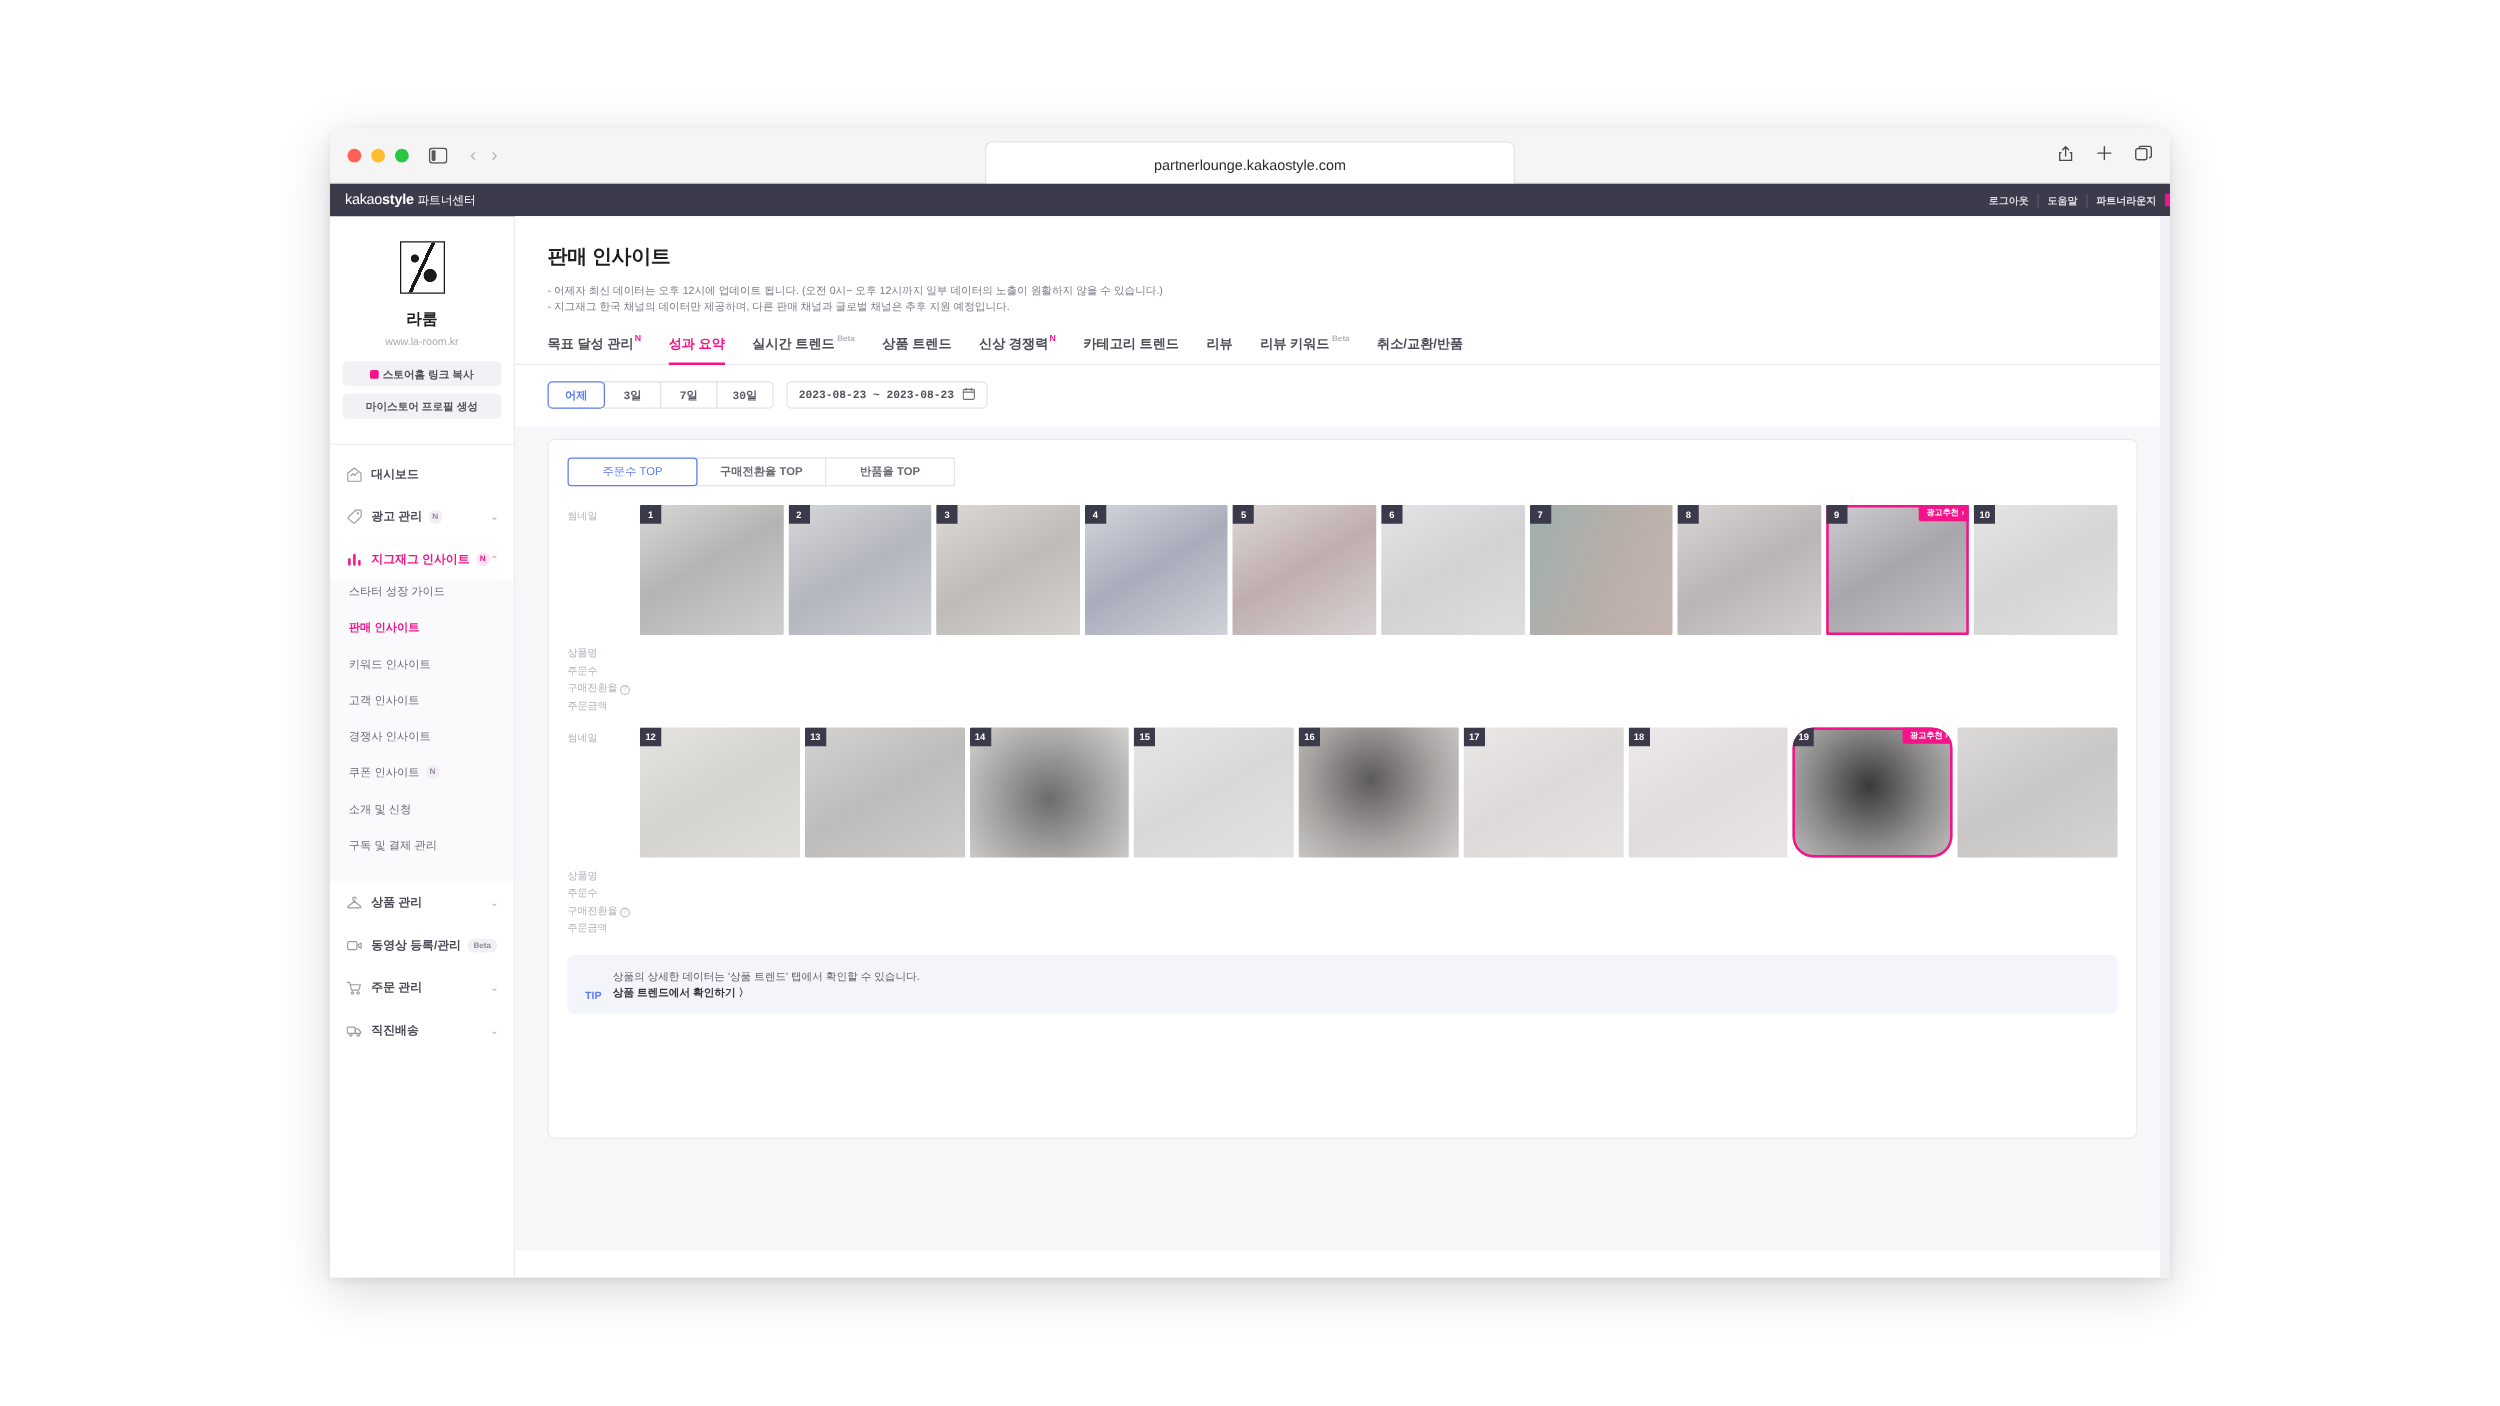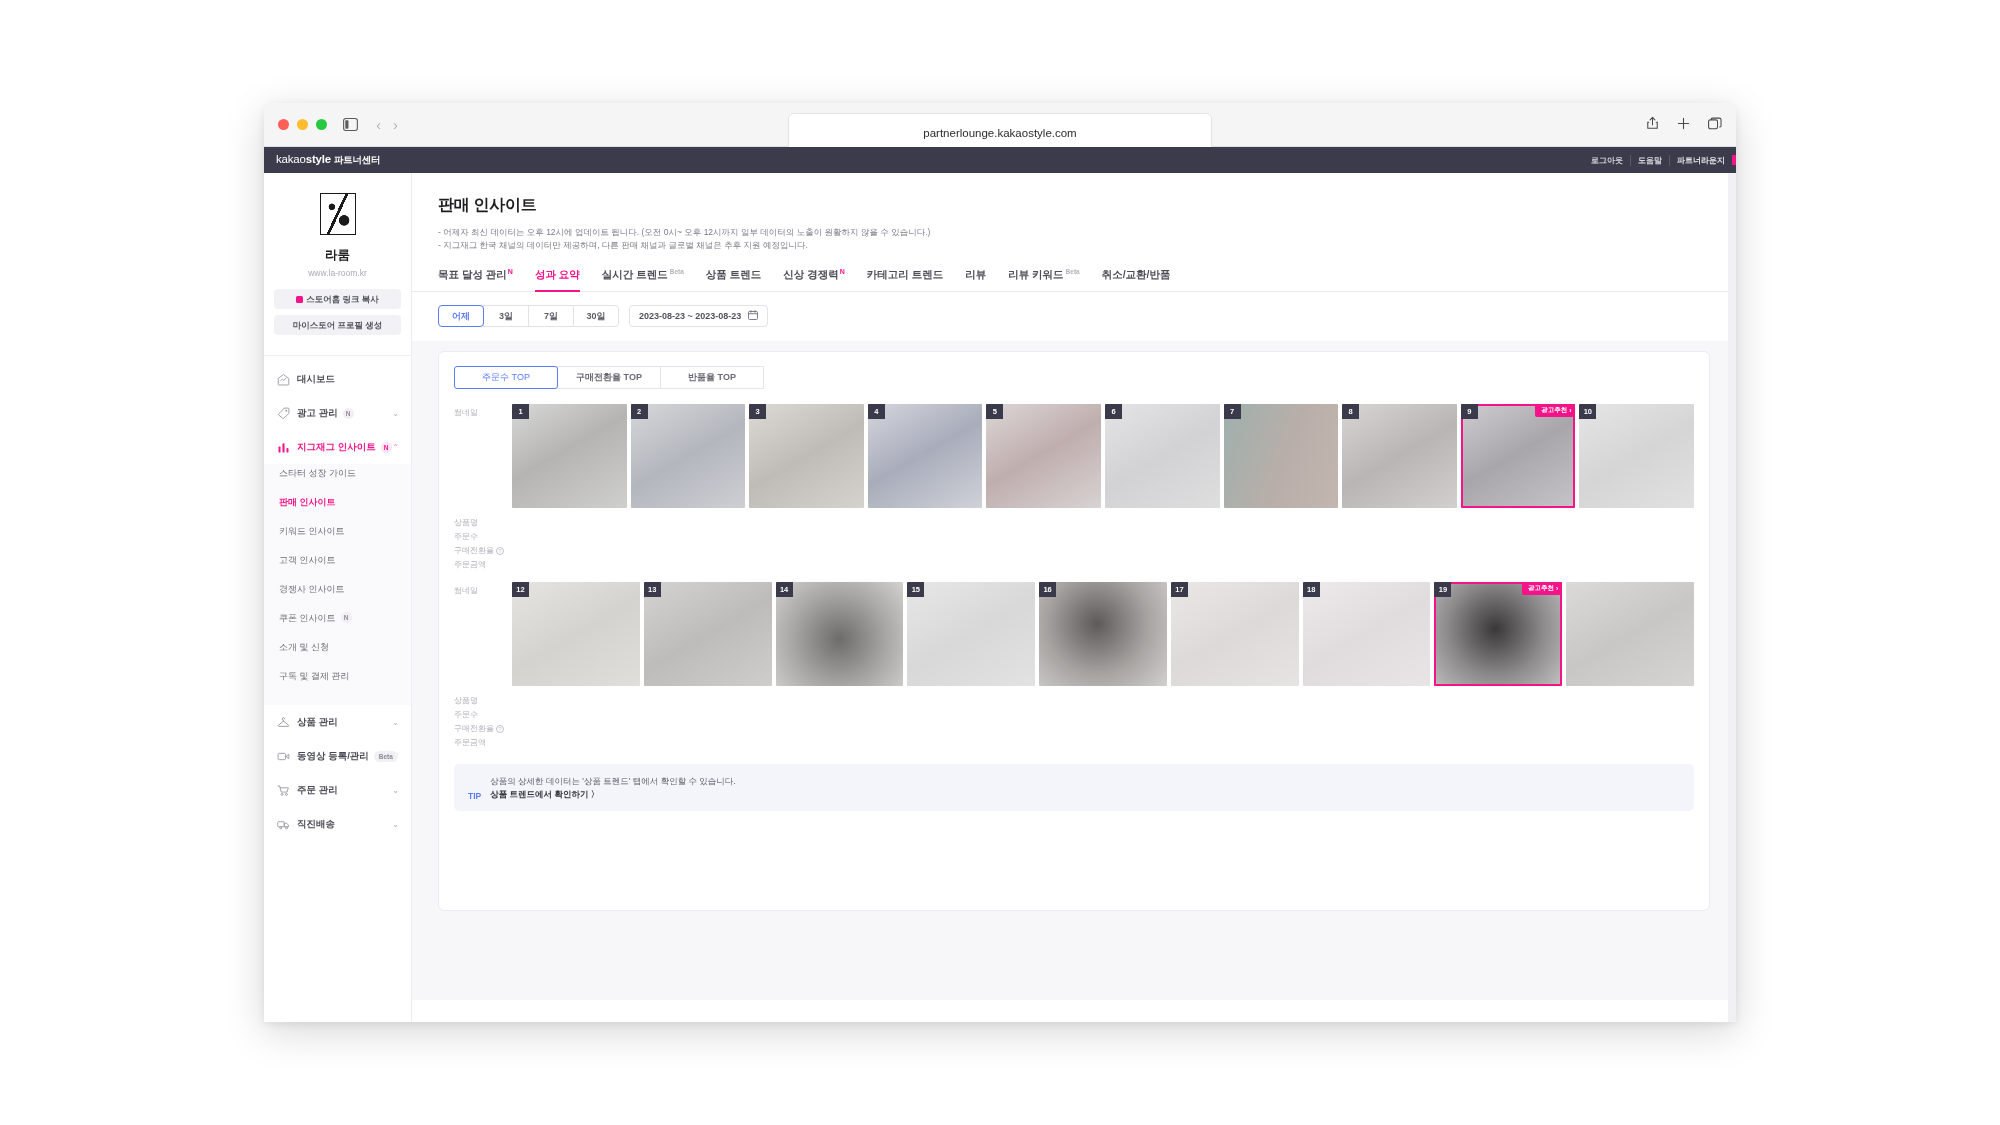"파트너센터" #brand .suffix { font-weight: 700 -> 400 }
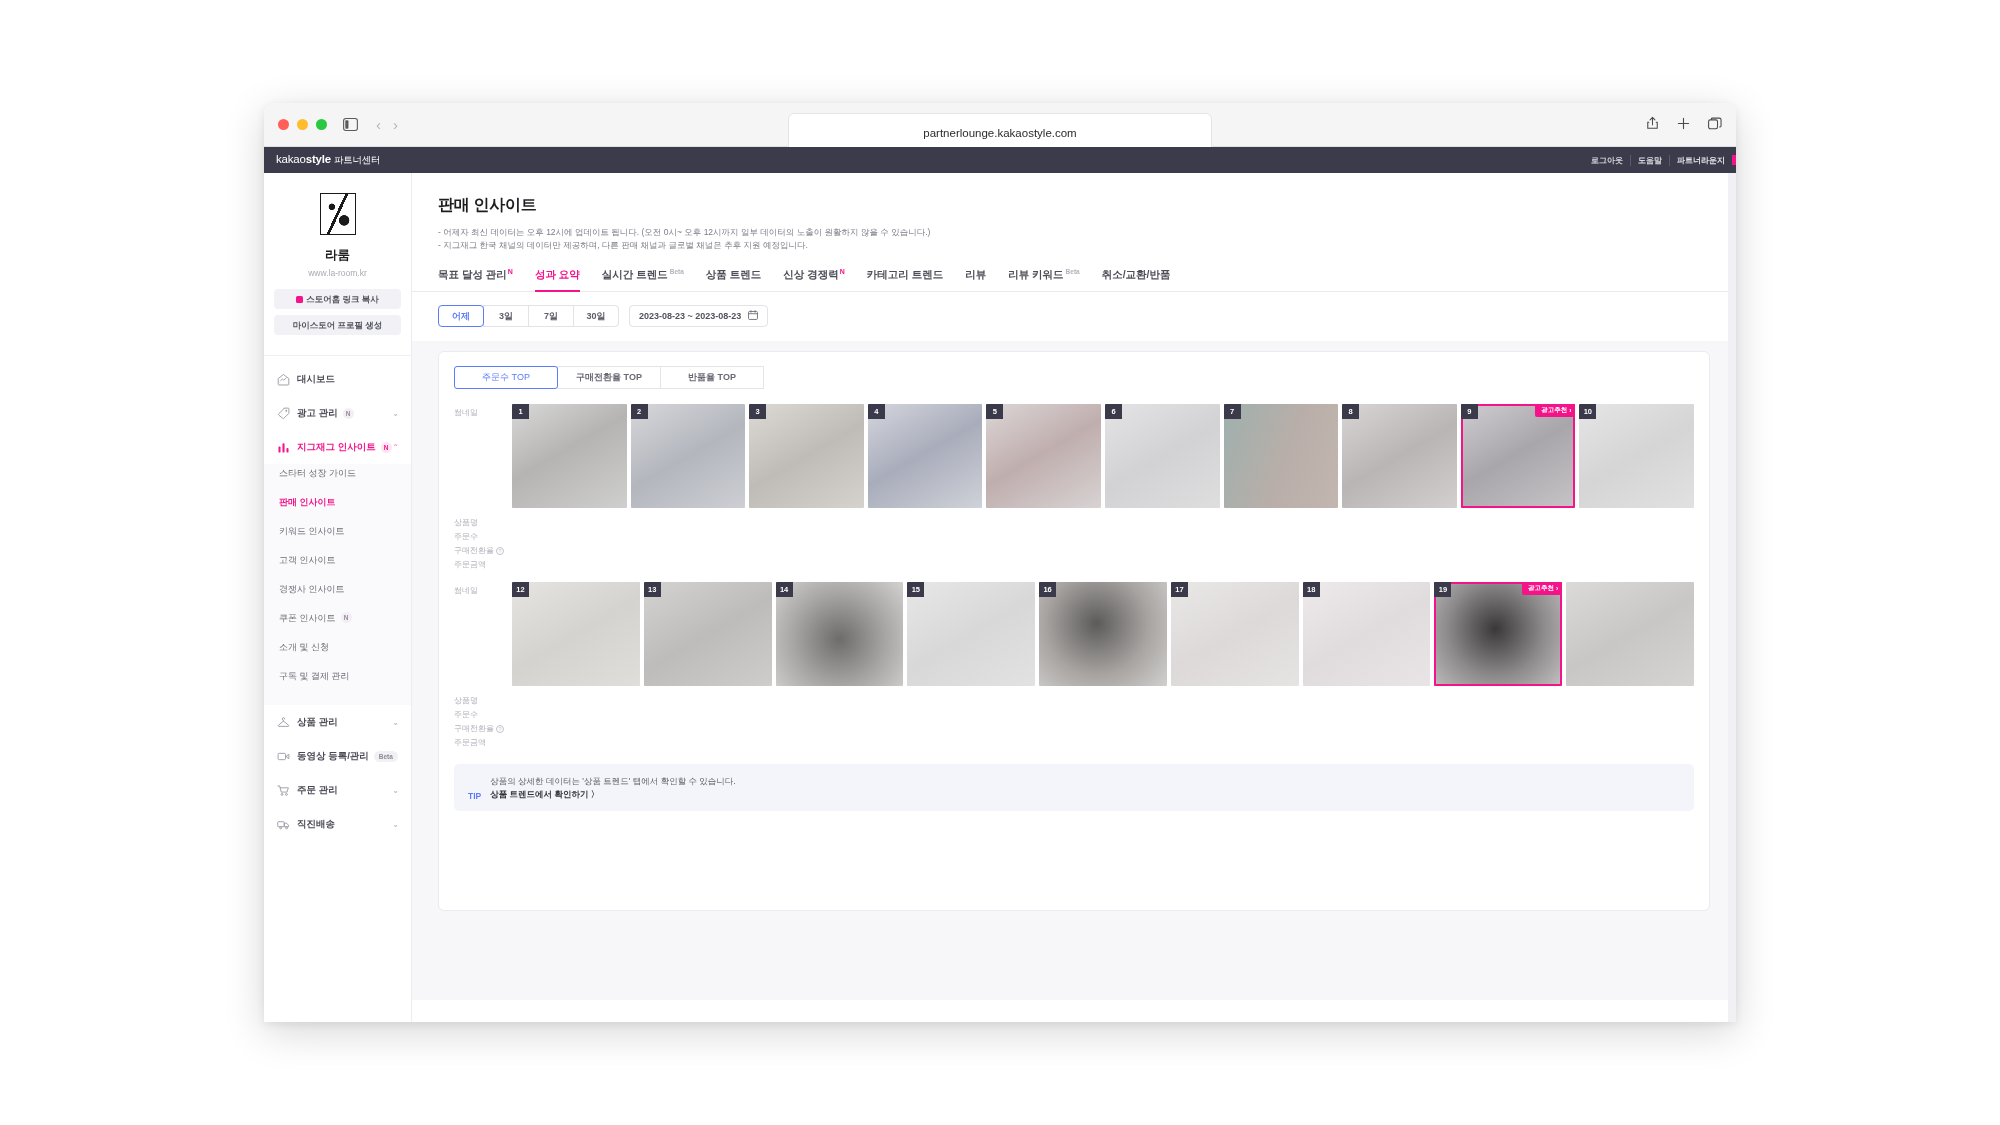"어제" #filterbar { font-family: none -> Liberation Mono, monospace }
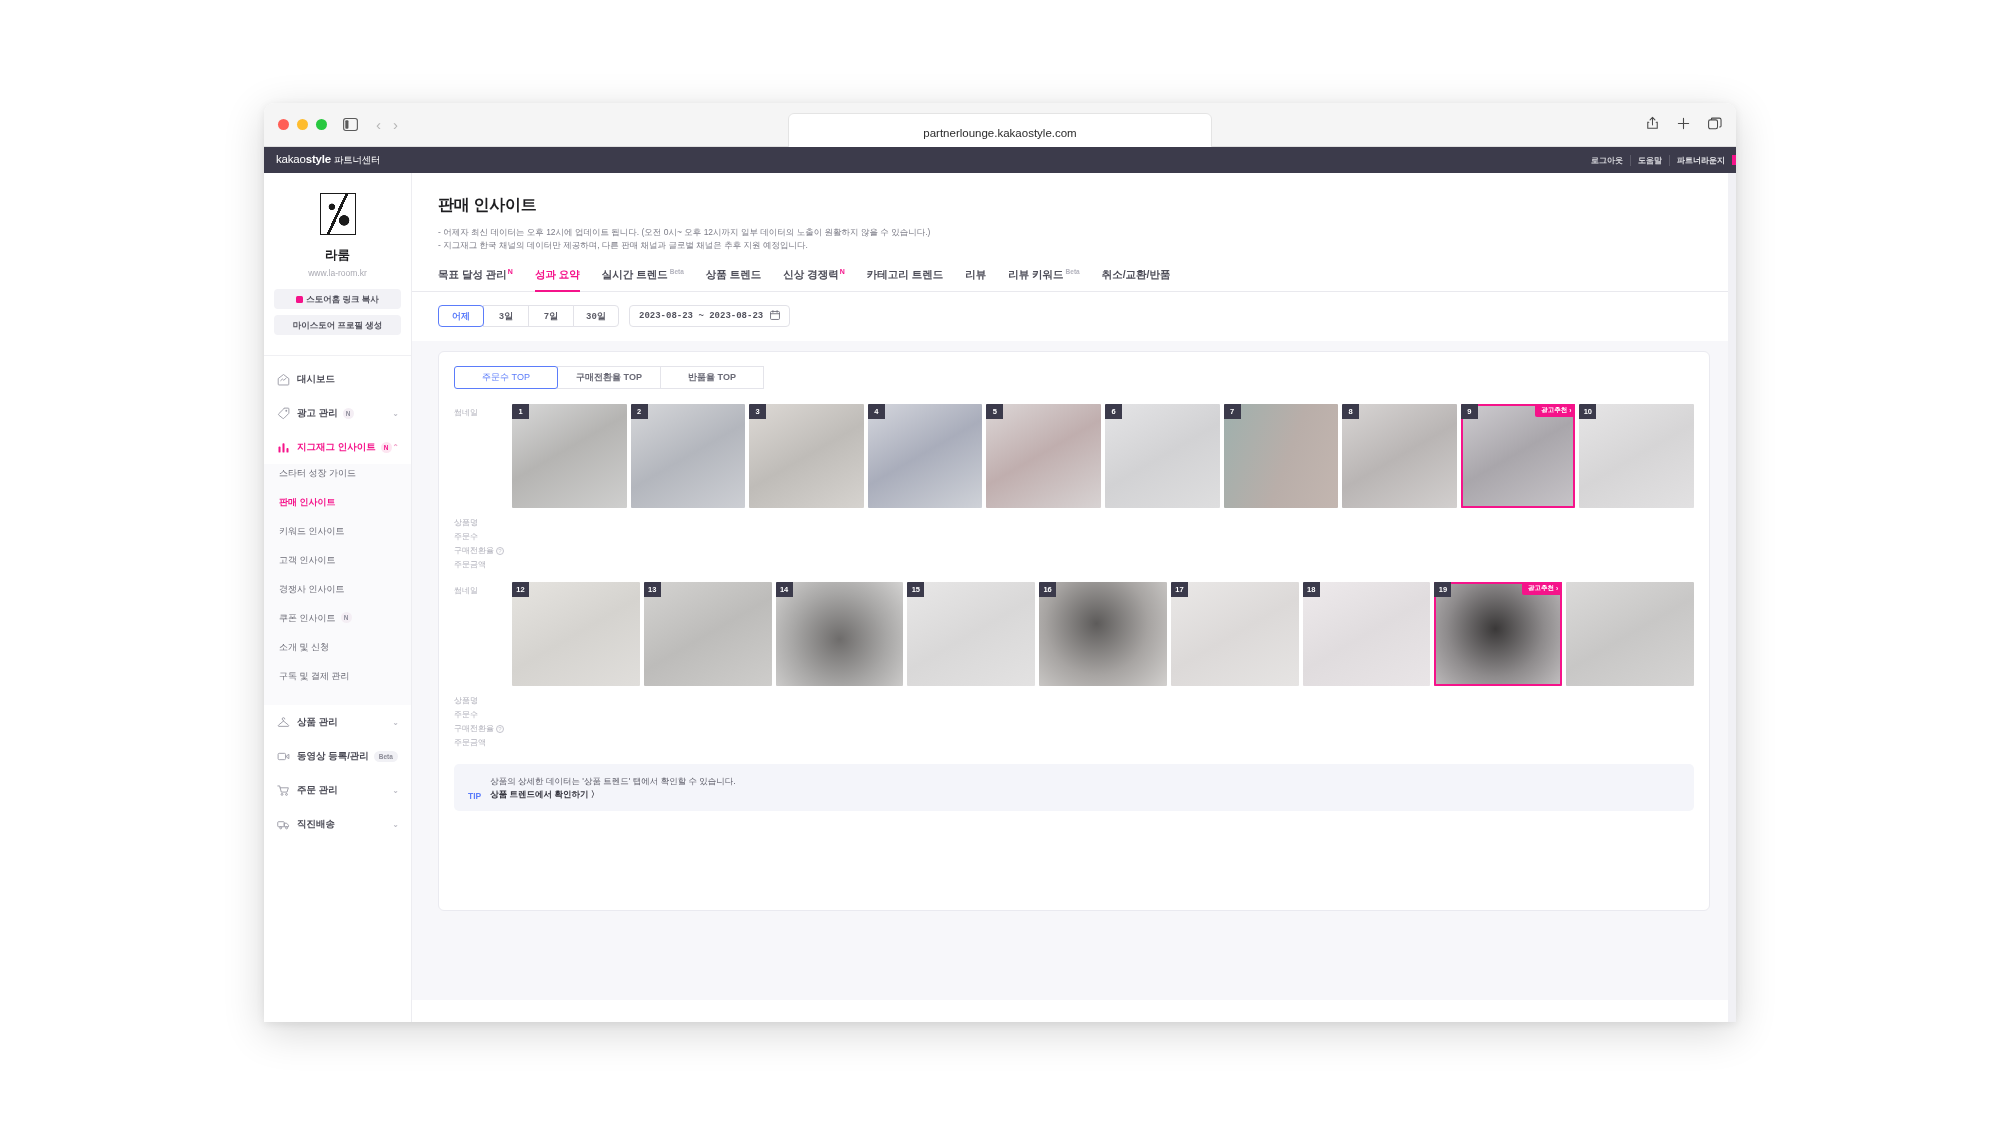"19" div.thumb { border-radius: none -> 17px }
